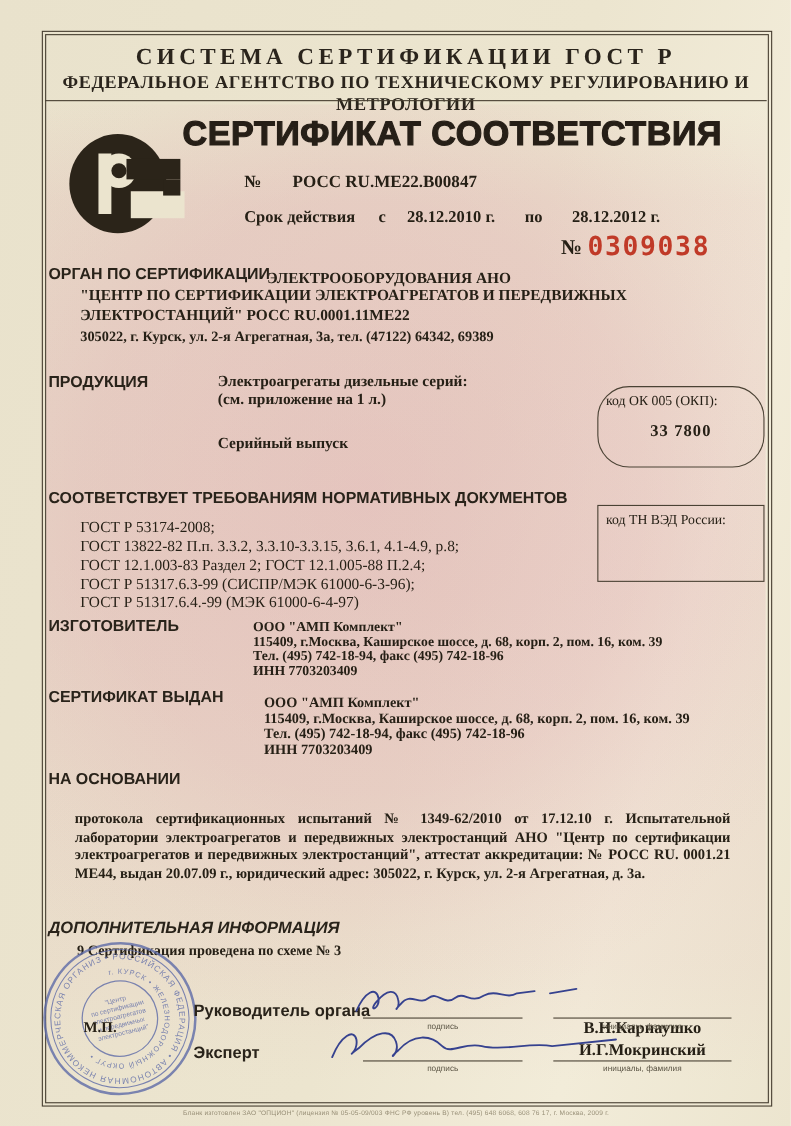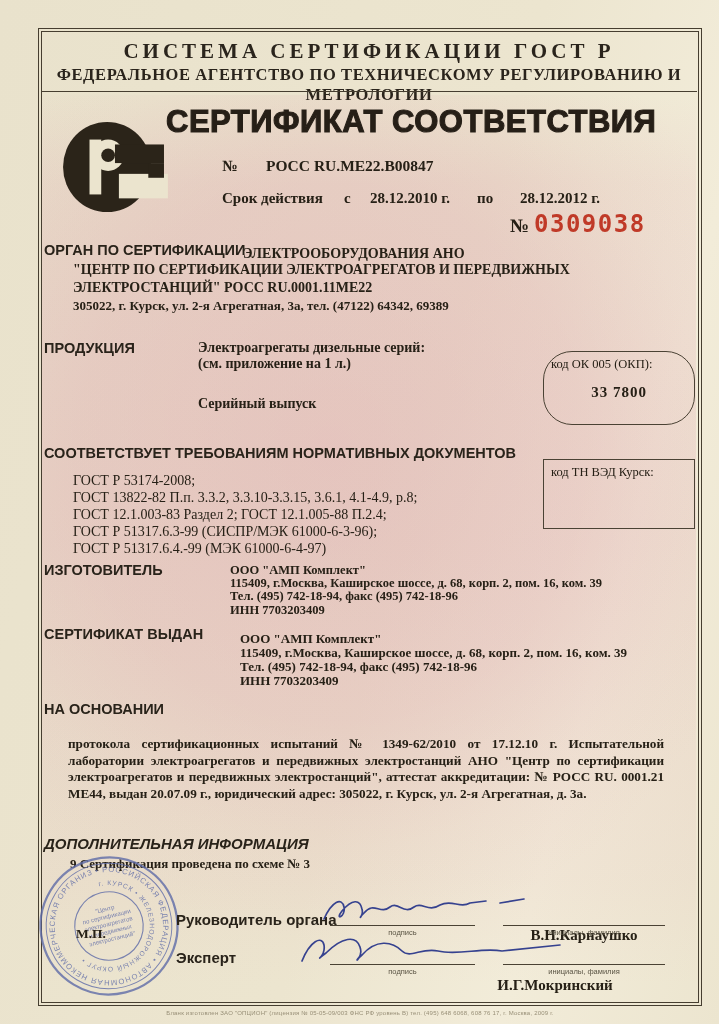"код ТН ВЭД Курск:" div.cap { text: Курск -> России }
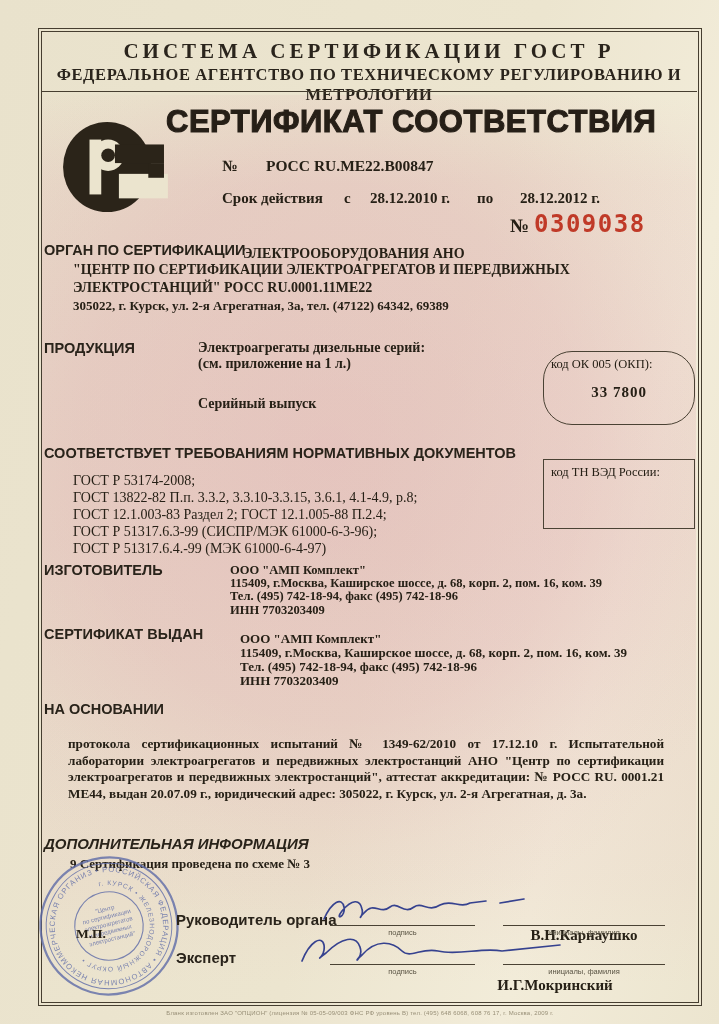"И.Г.Мокринский" div.abs { left: 474px -> 503px; margin-top: 30px -> none }
